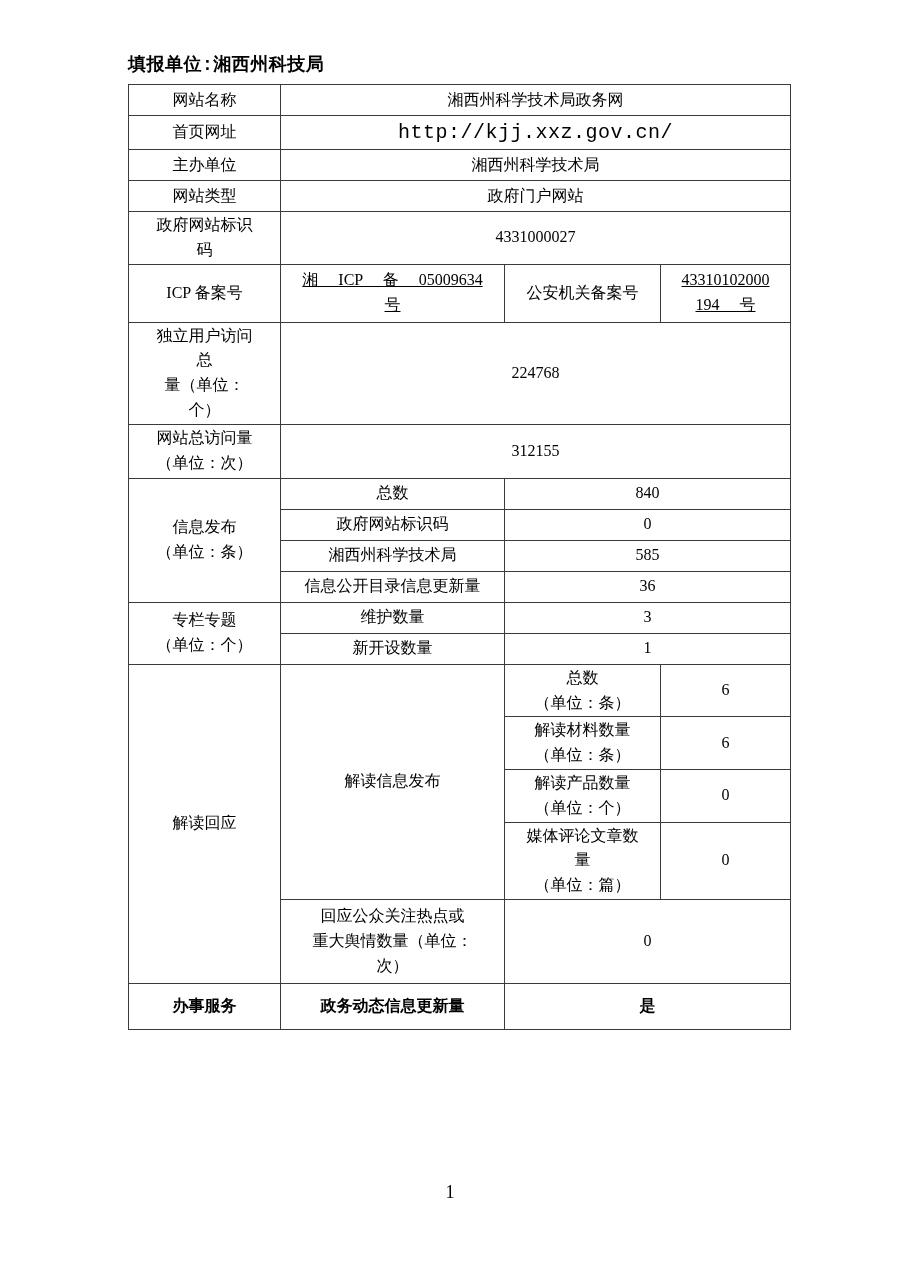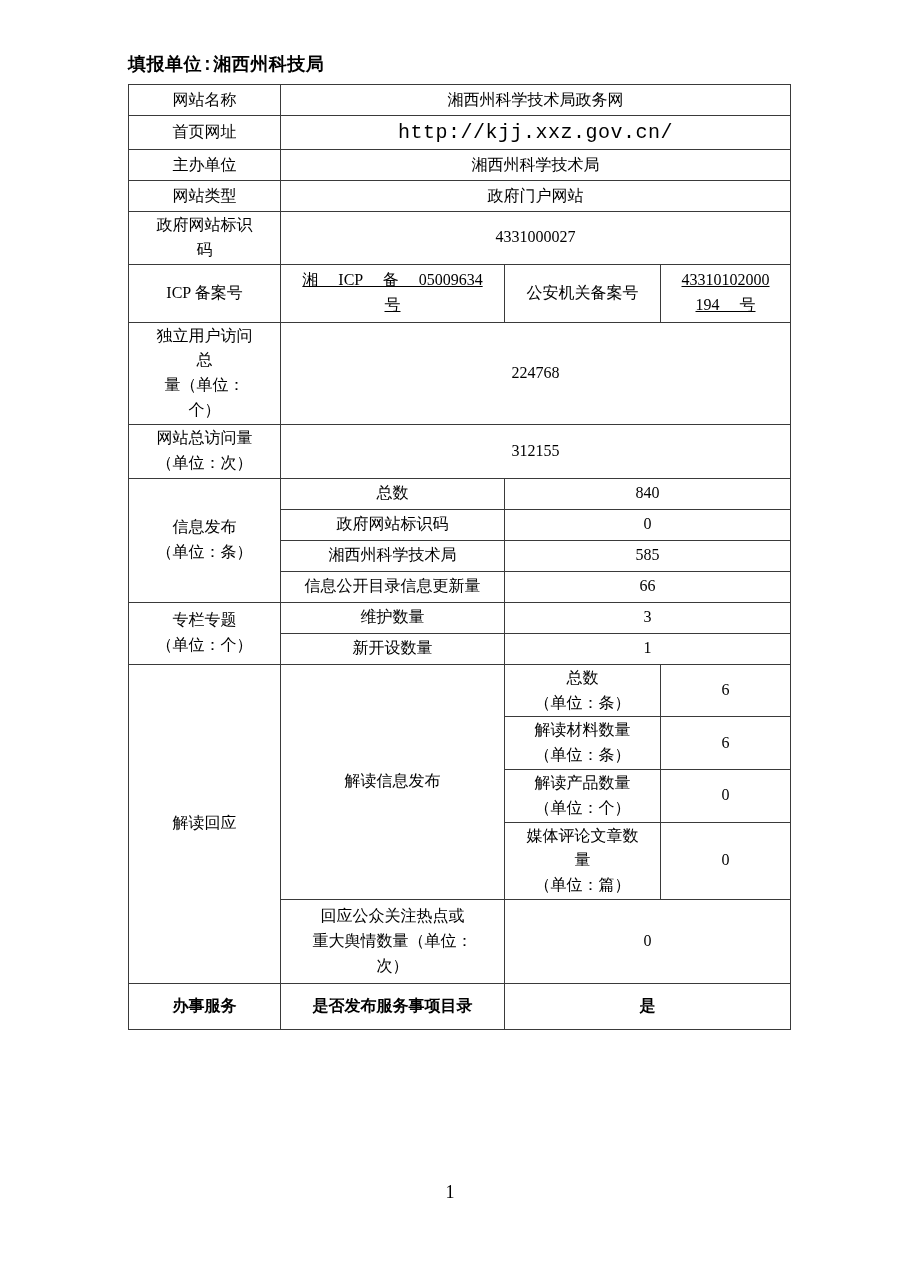"66" td { text: 66 -> 36 }
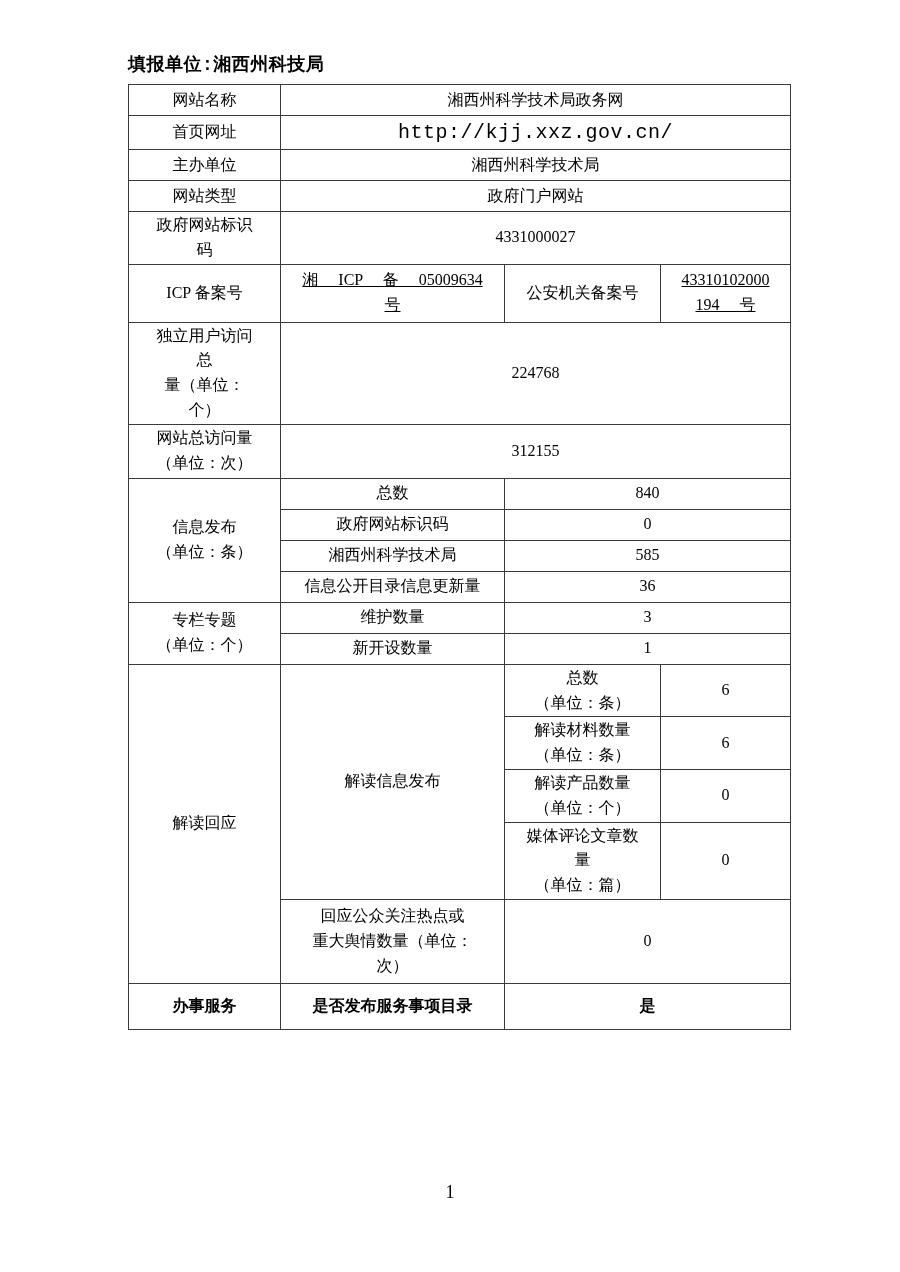"是否发布服务事项目录" td.top-cell { text: 是否发布服务事项目录 -> 政务动态信息更新量 }
